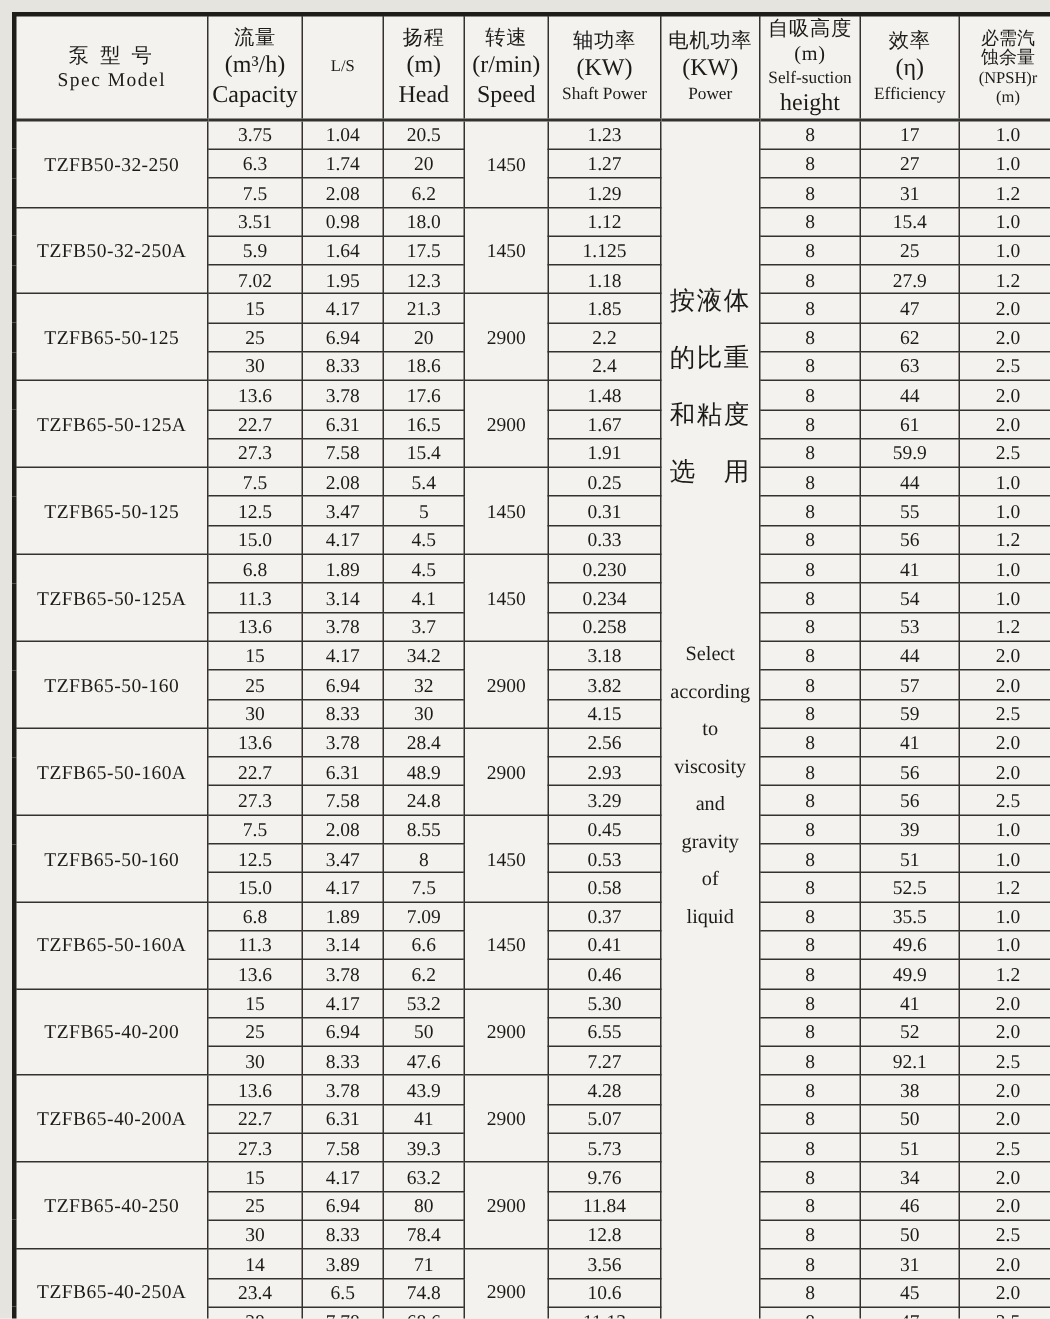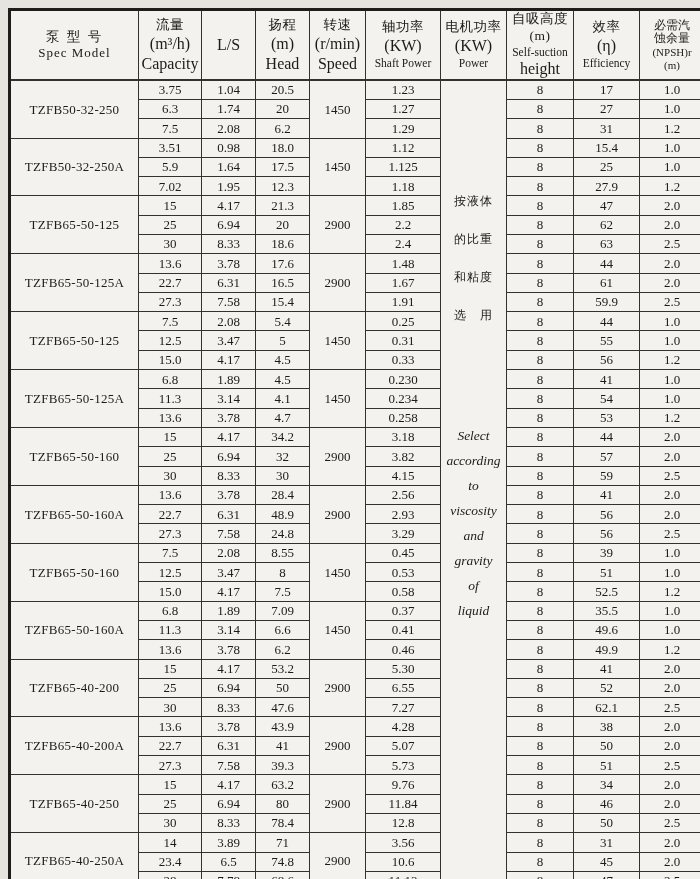"L/S" .col-ls .hline-0 { font-size: 16px -> 11px }
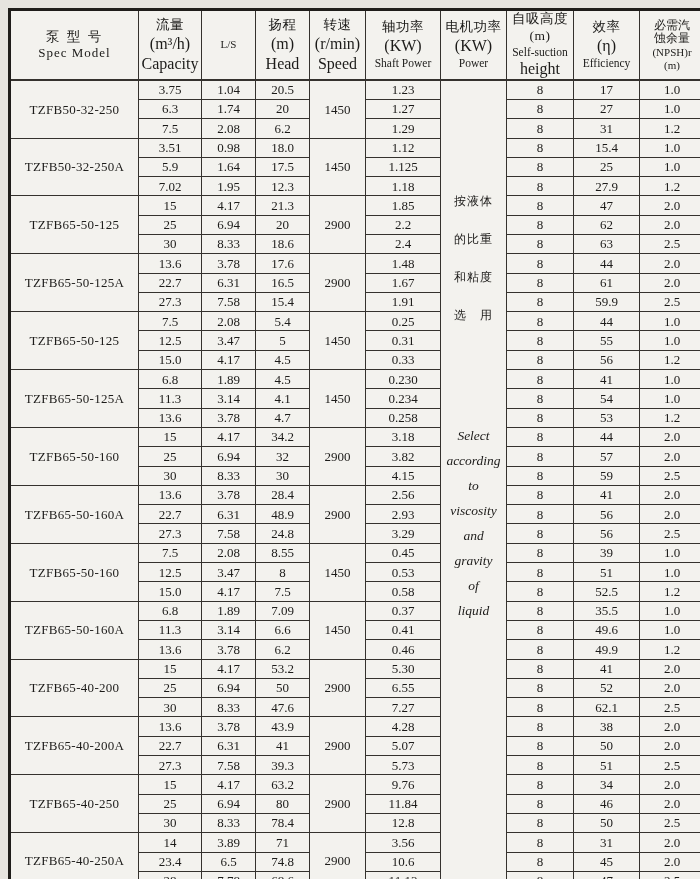"按液体" .note-cn .note-line { font-size: 12px -> 17px }
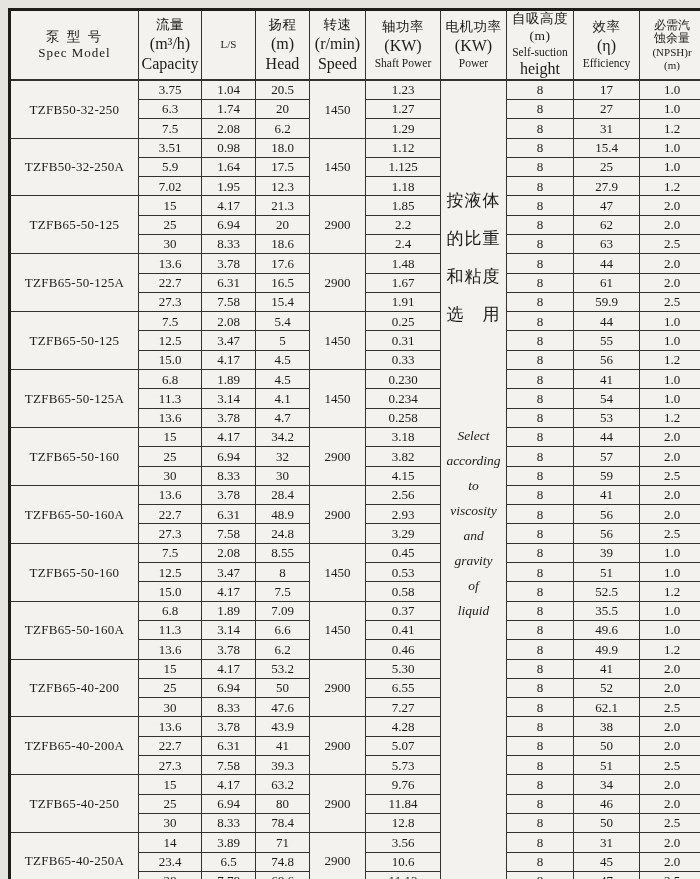"4.7" td.c-num { text: 4.7 -> 3.7 }
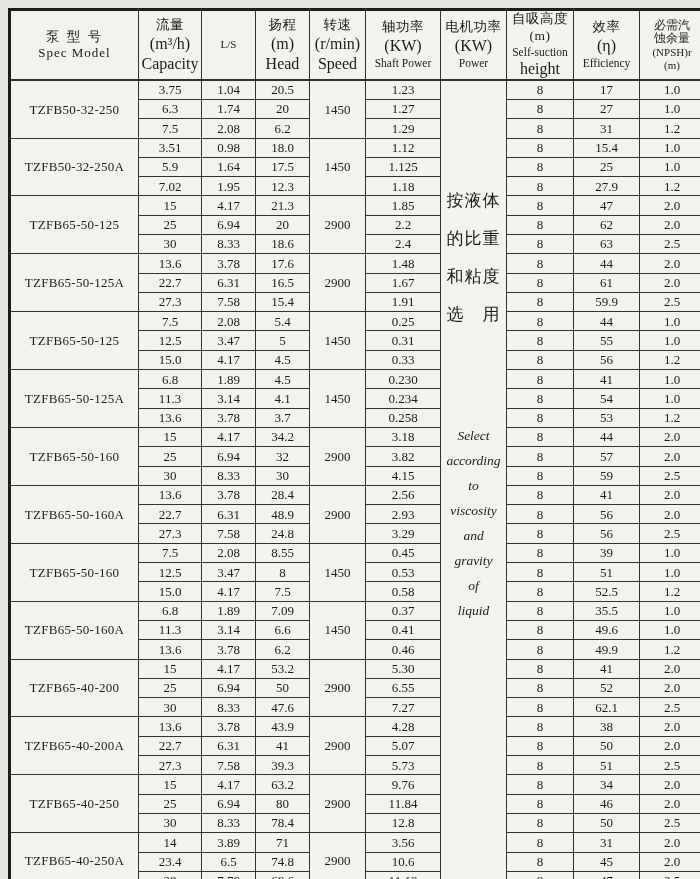"Select" .note-en .note-line { font-style: italic -> none }
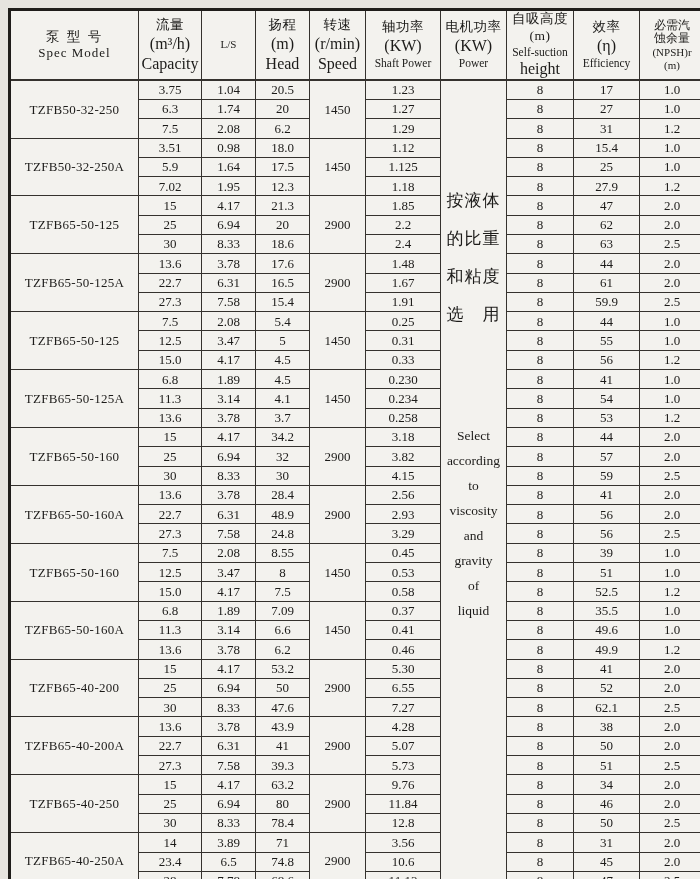"62.1" td.c-num { text: 62.1 -> 92.1 }
